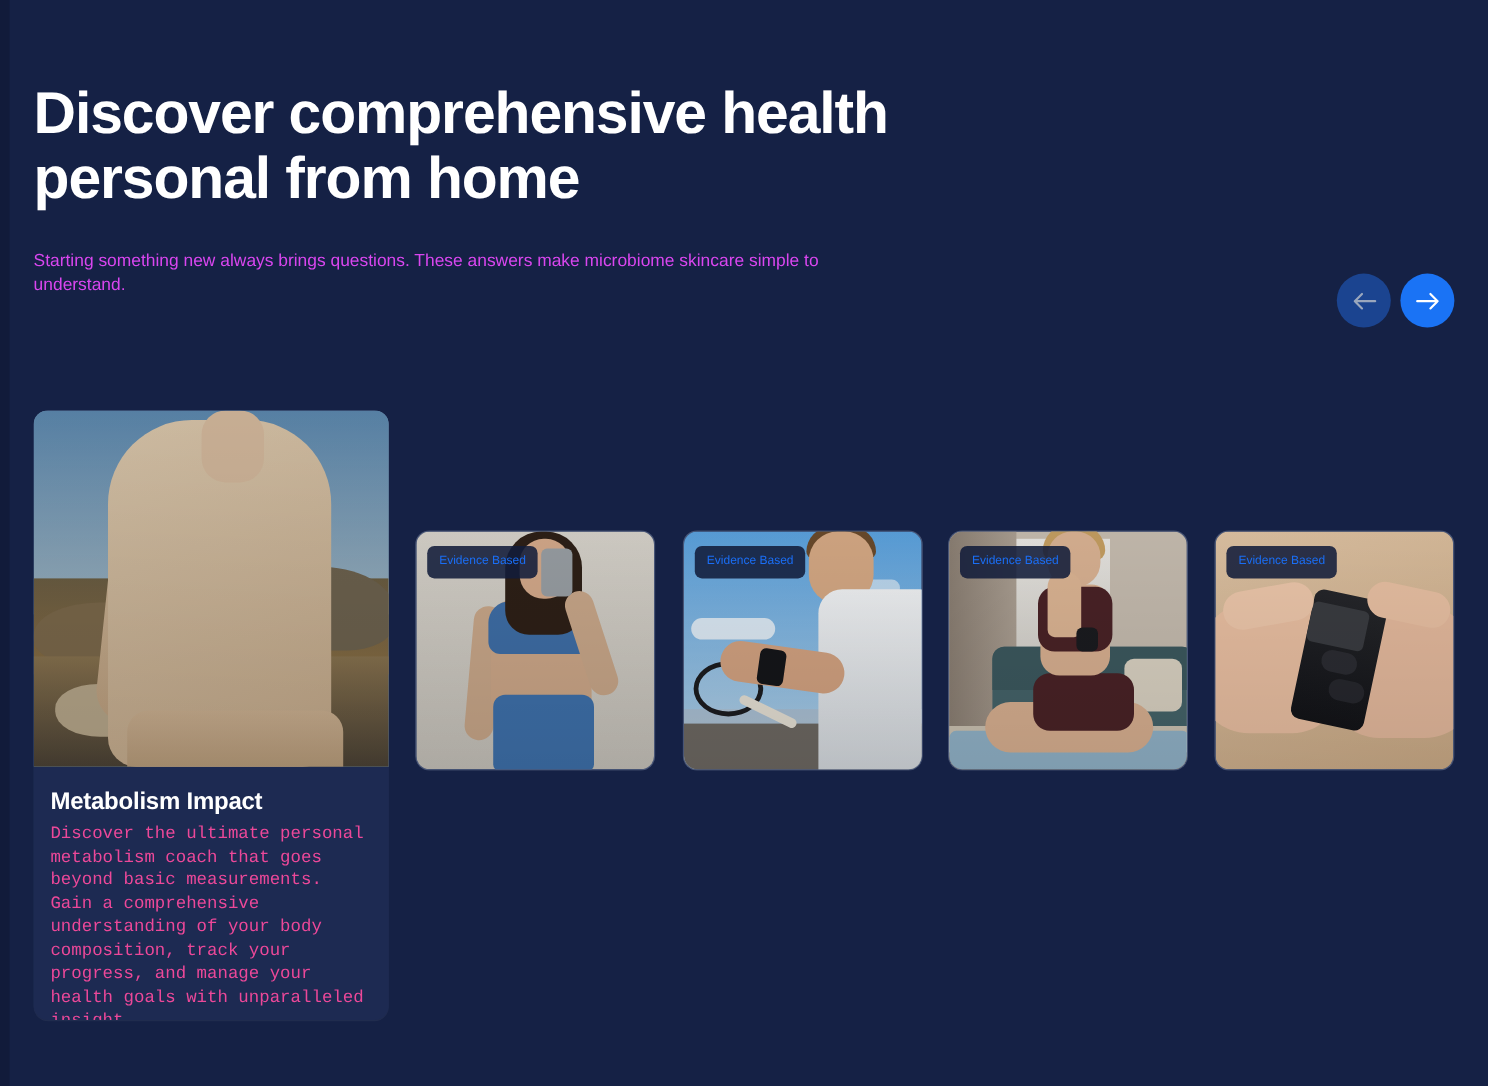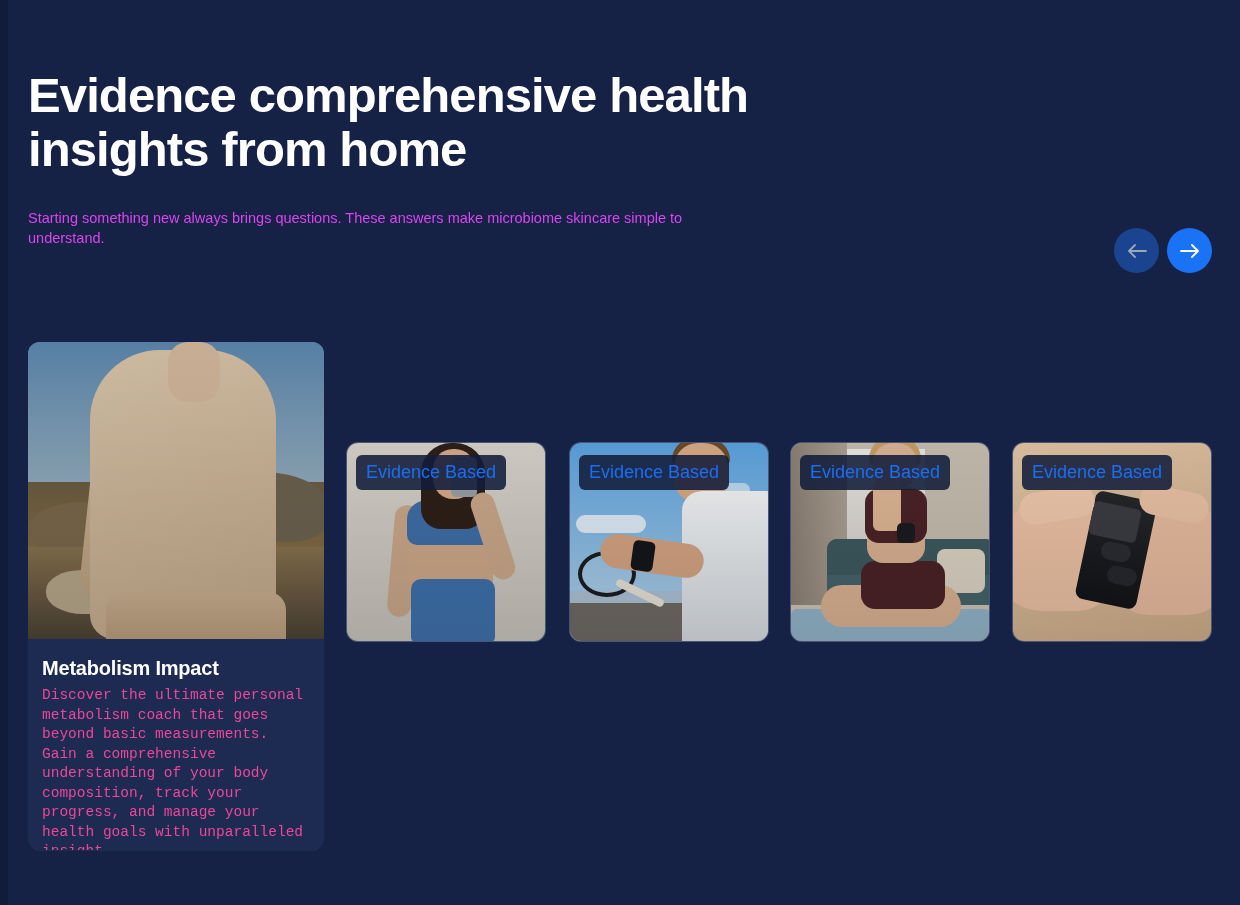"Evidence comprehensive health insights" h1.page-title { text: Evidence comprehensive health insights -> Discover comprehensive health personal }
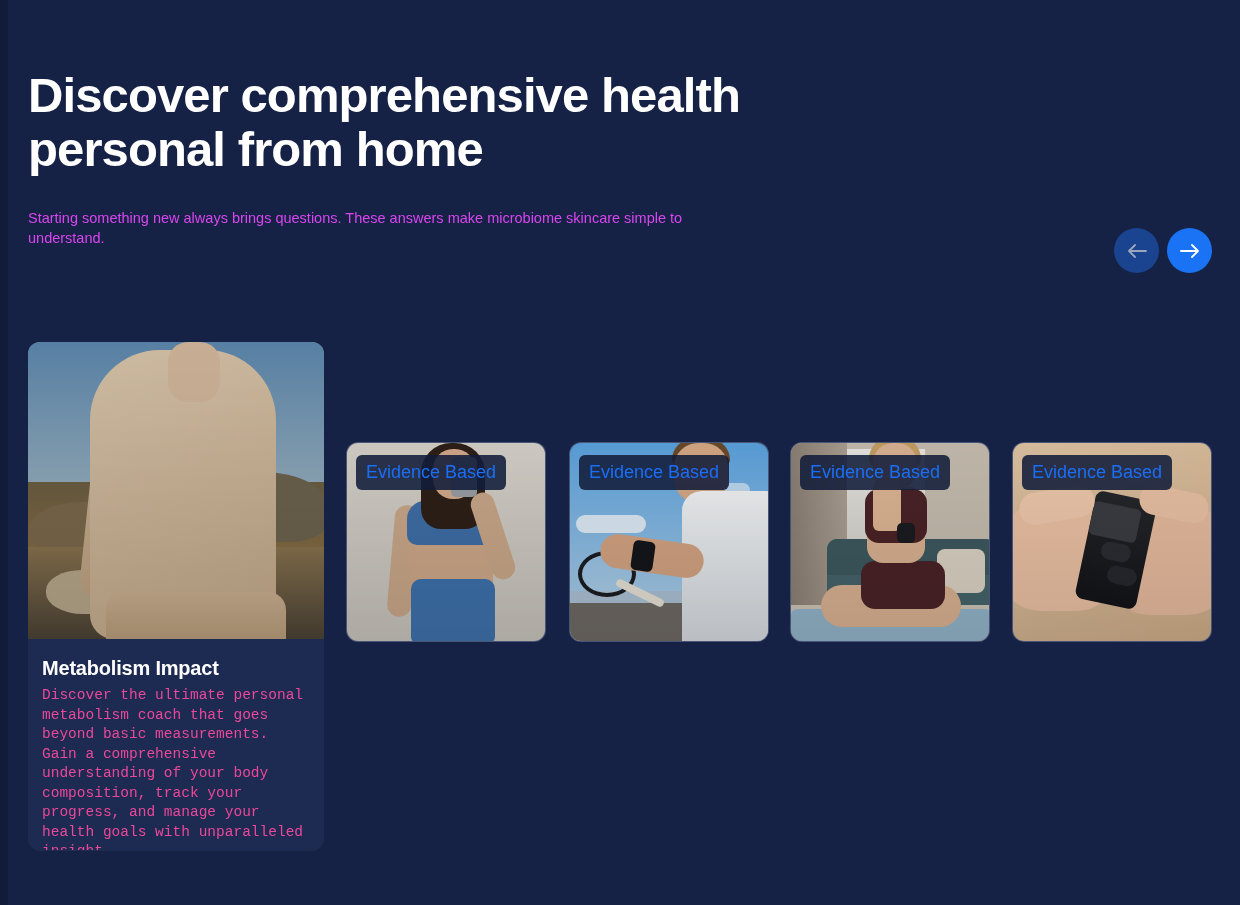"Evidence Based" .badge { font-size: 18px -> 10px }
